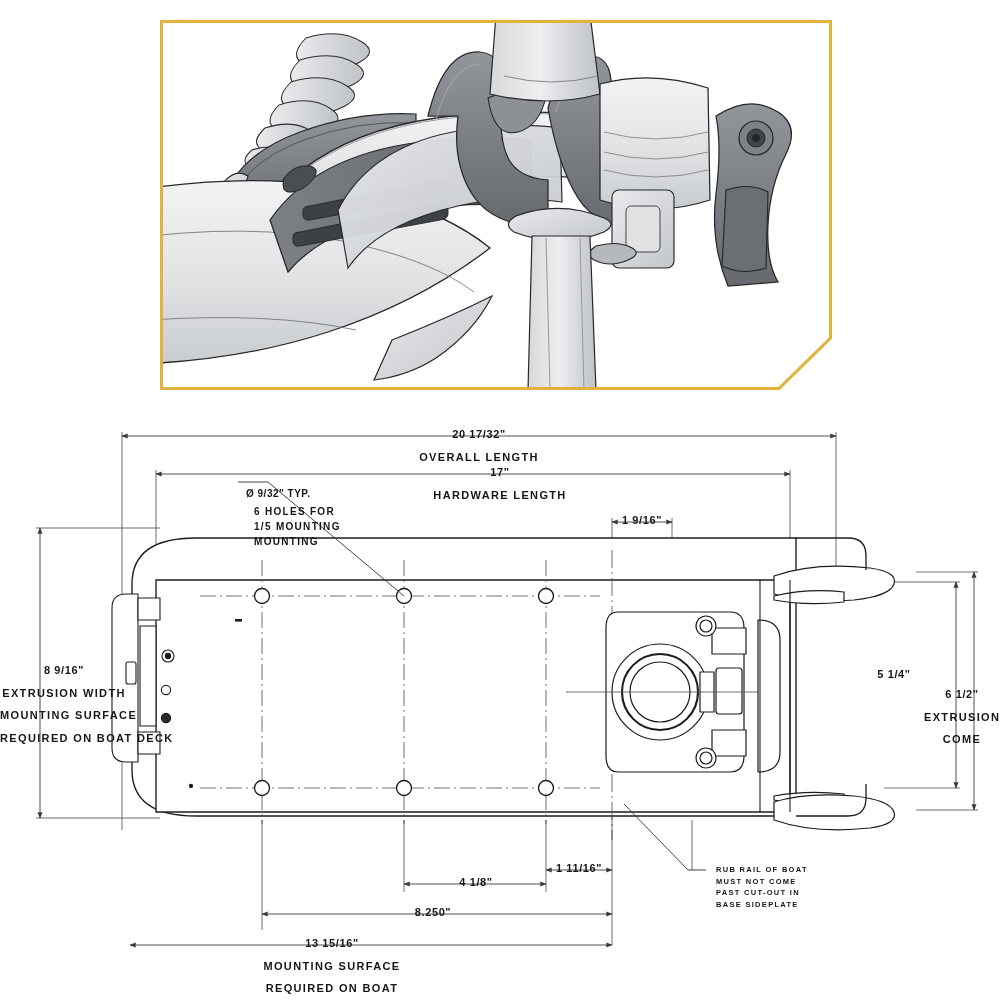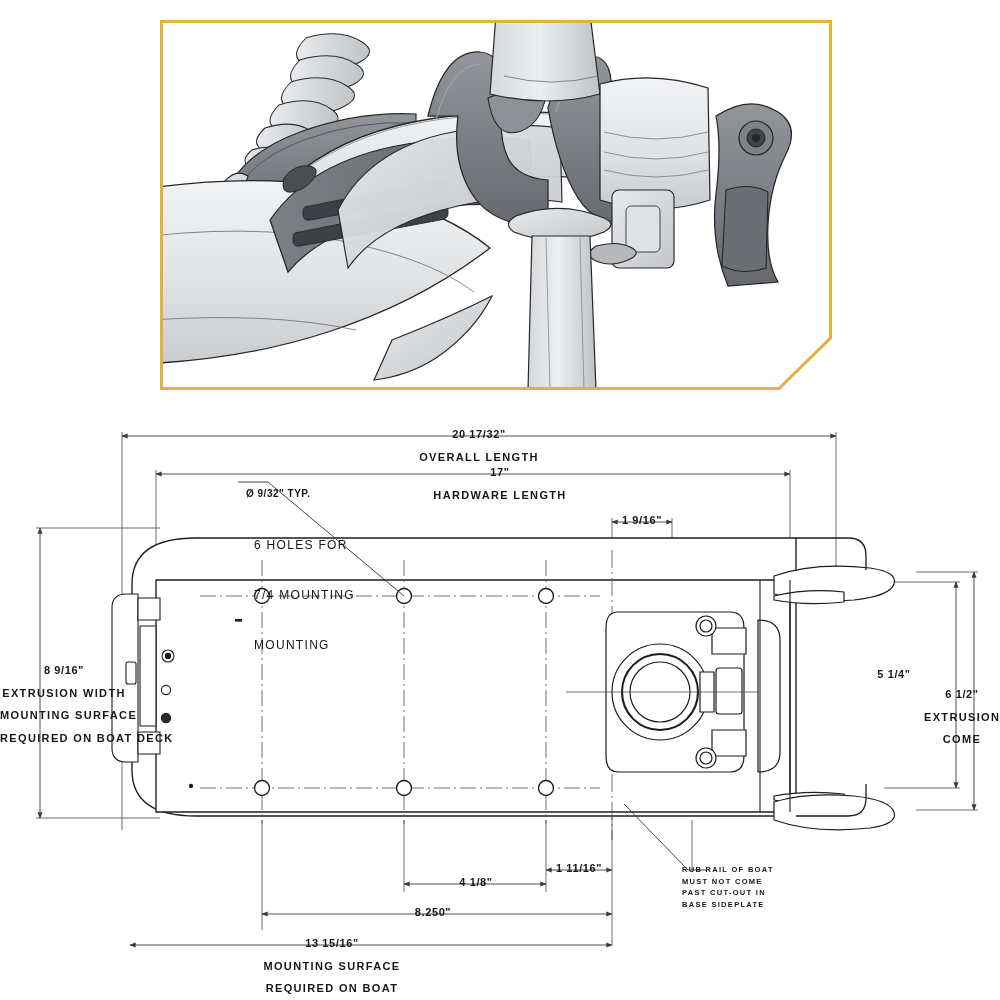"6 HOLES FOR" .callout .t { font-size: 12px -> 10px; font-weight: normal -> bold; margin-top: 32px -> none }
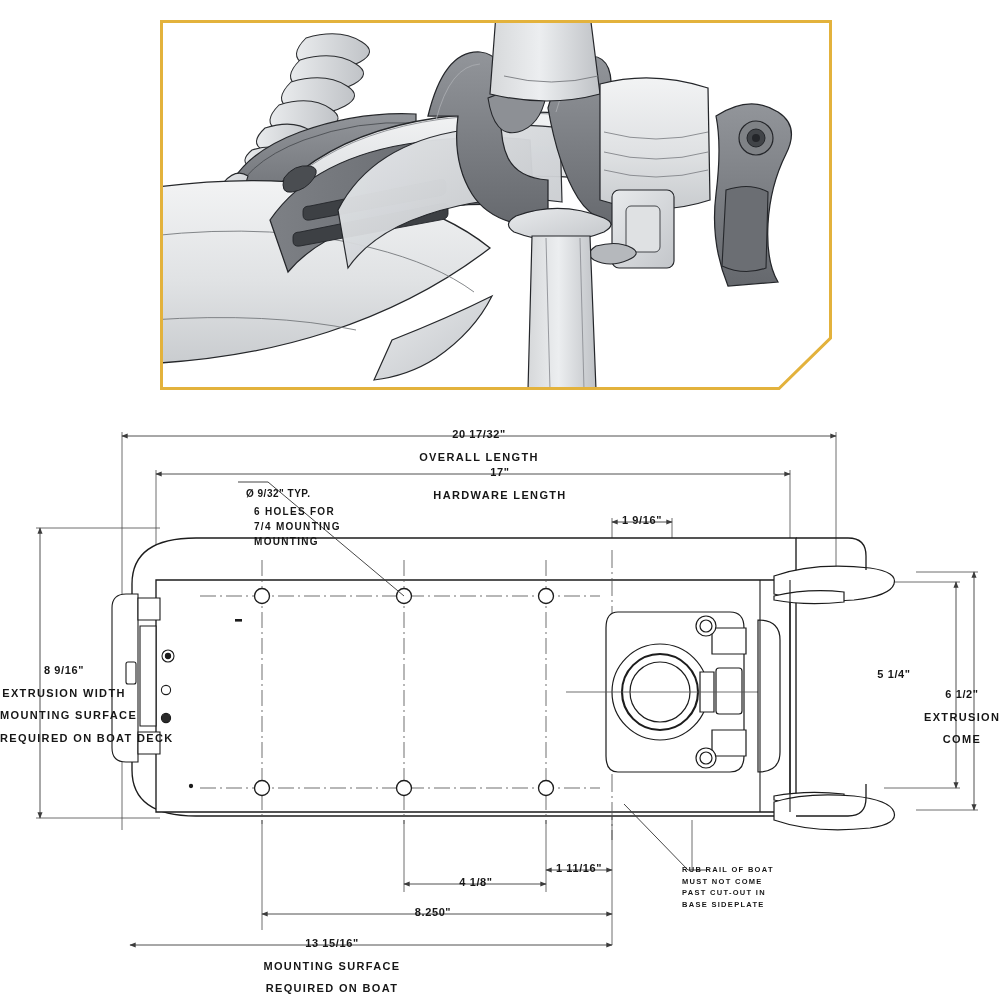"7/4 MOUNTING" span.t { text: 7/4 -> 1/5 }
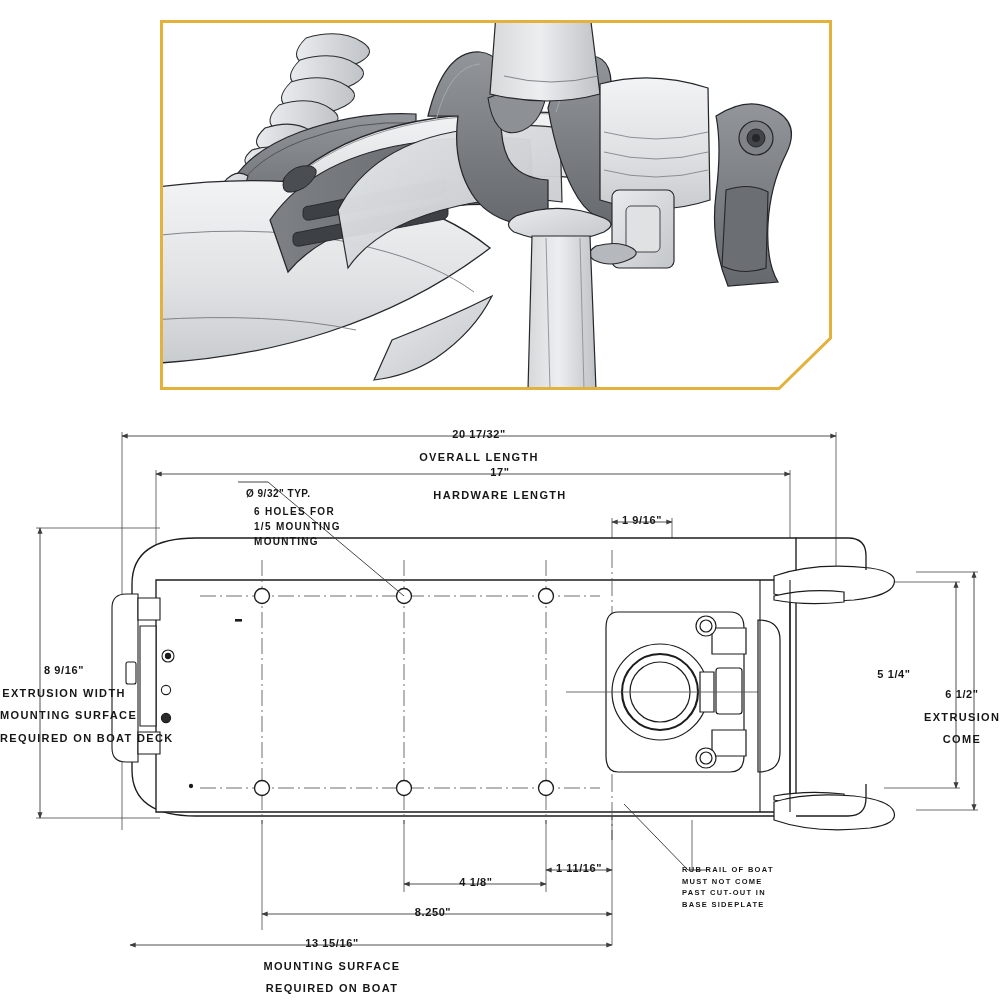"RUB RAIL OF BOAT" div.note { left: 682px -> 716px }
